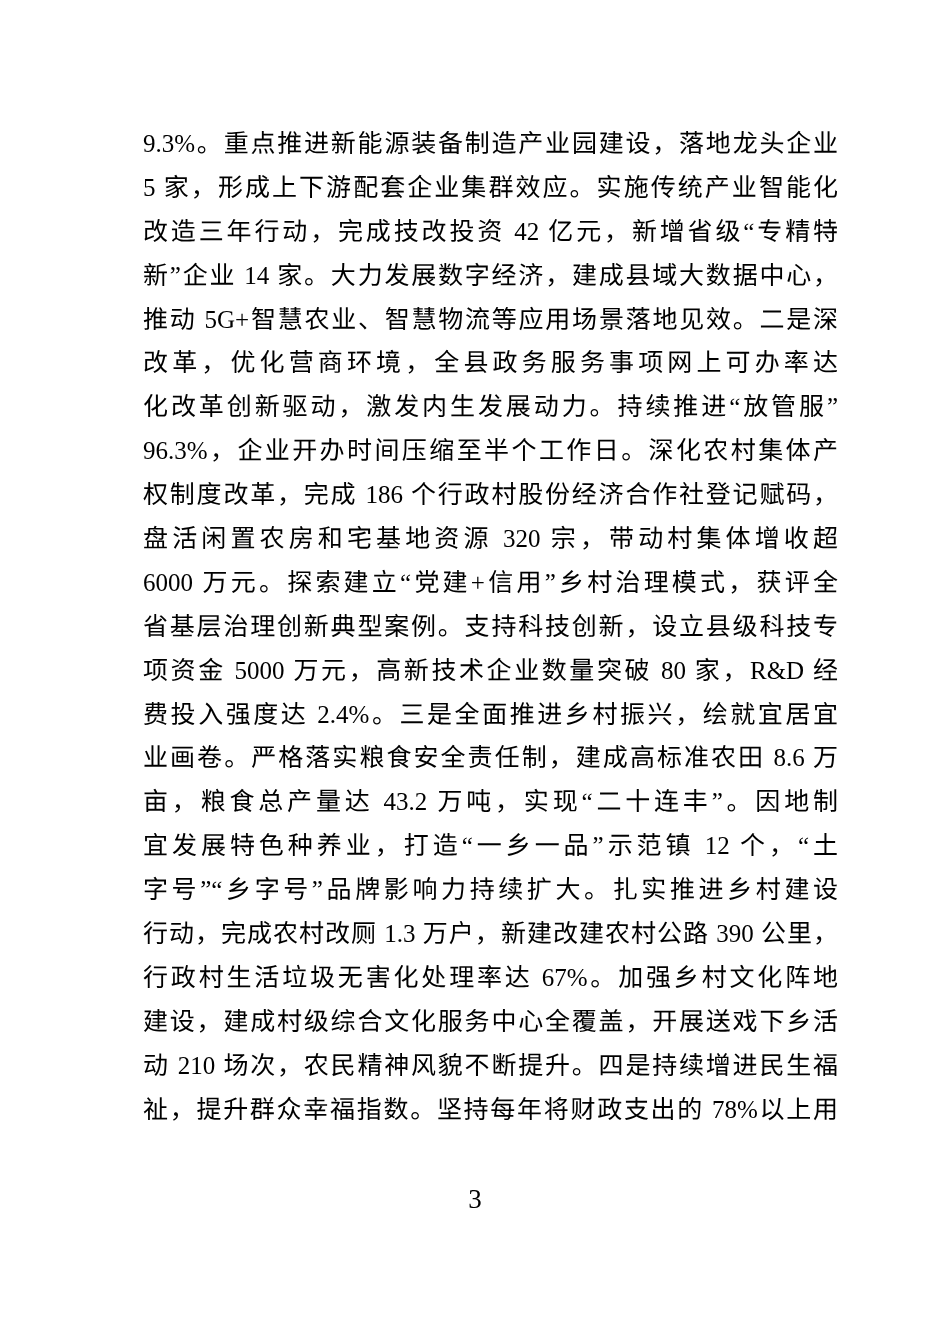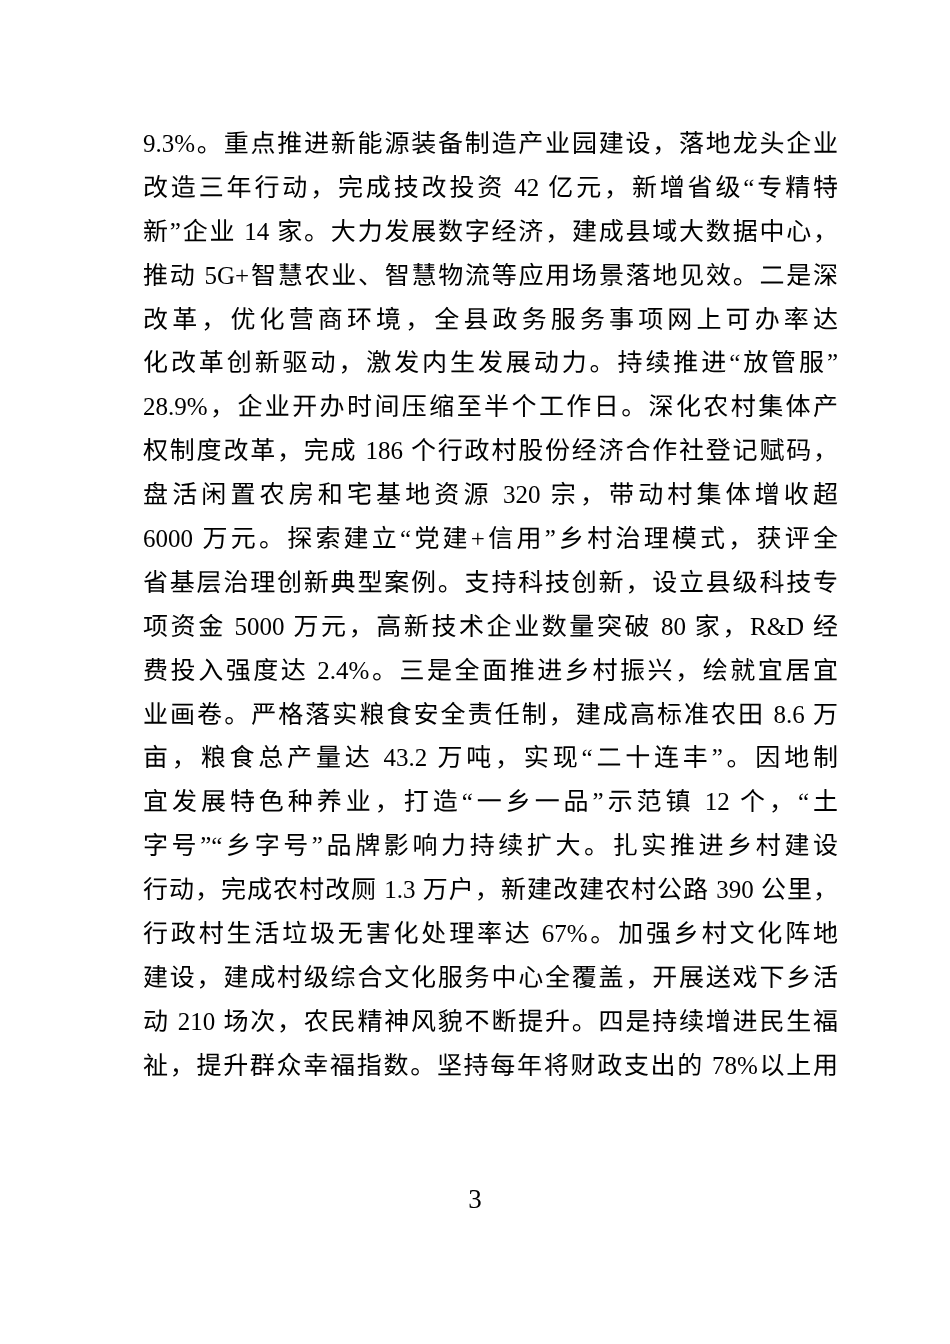"5 家，形成上下游配套企业集群效应。实施传统产业智能化" p.text-line { html: none -> <p>5 家，形成上下游配套企业集群效应。实施传统产业智能化</p> }
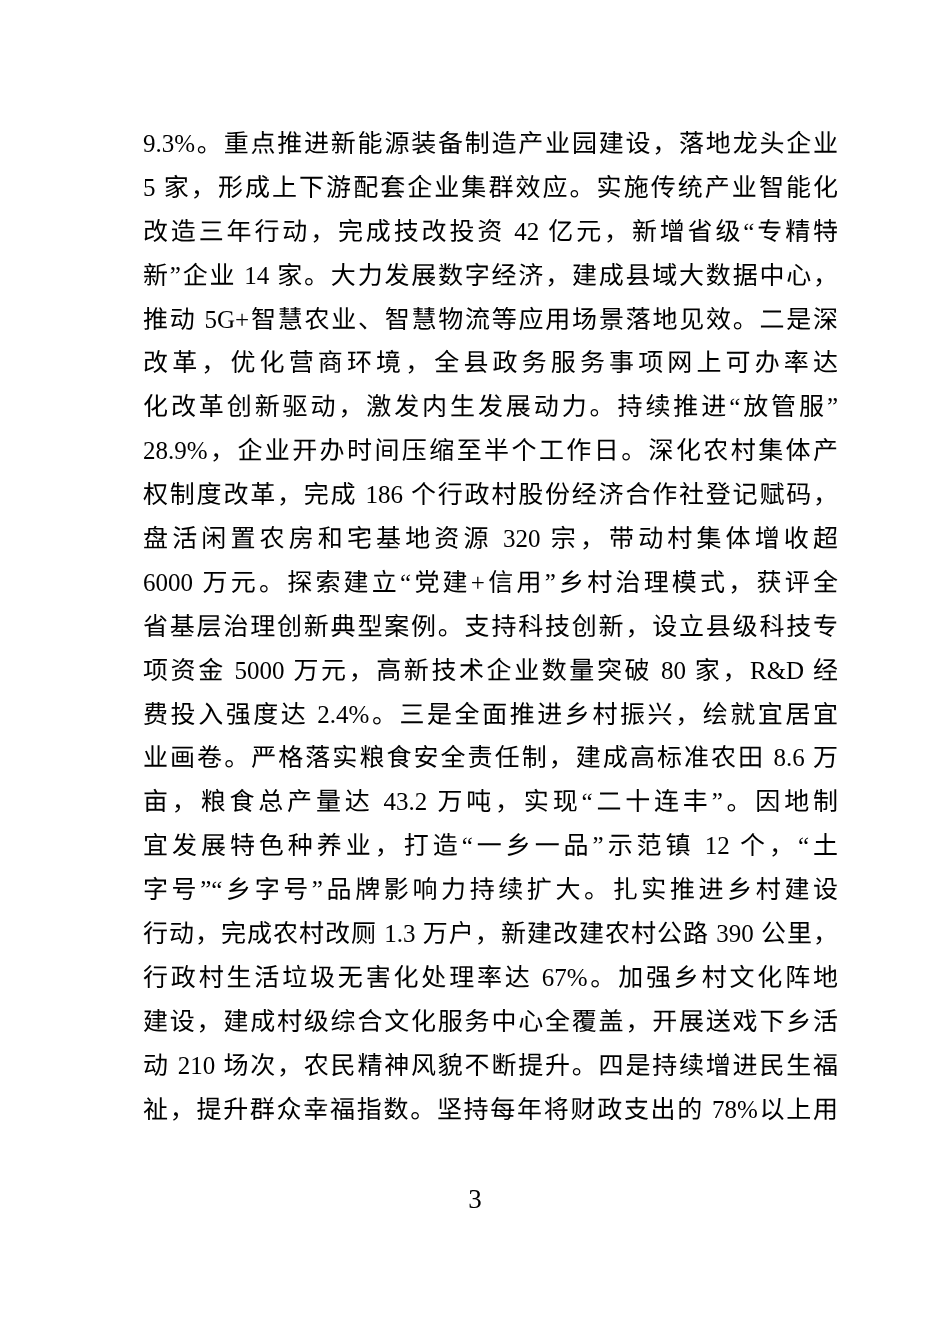"28.9%，企业开办时间压缩至半个工作日。深化农村集体产" p.text-line { text: 28.9% -> 96.3% }
